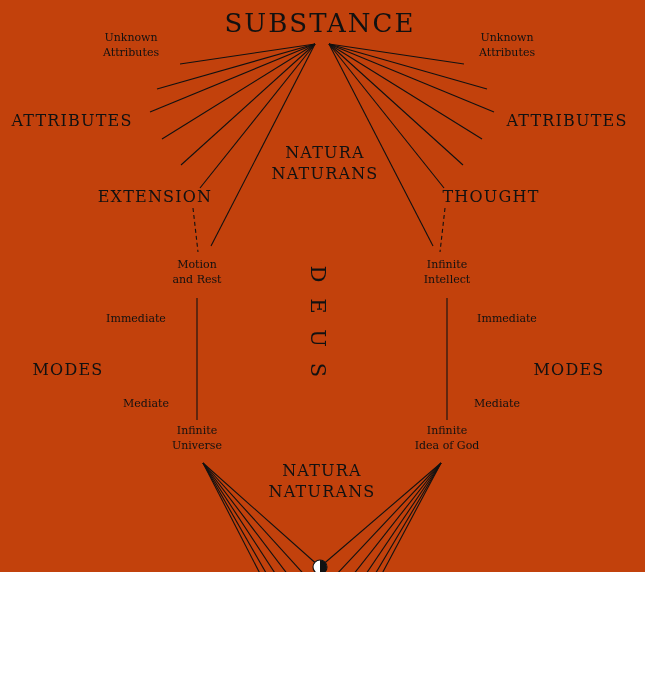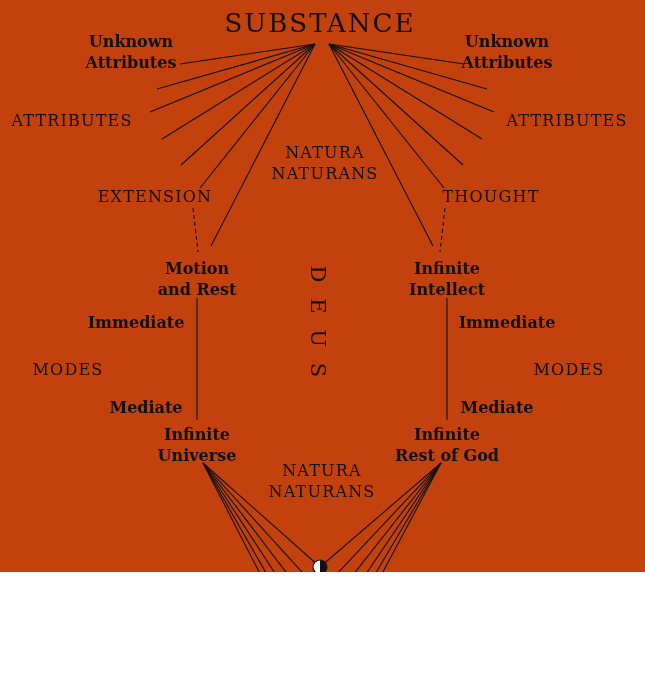"Unknown" .sm { font-size: 16px -> 11px; font-weight: bold -> none }
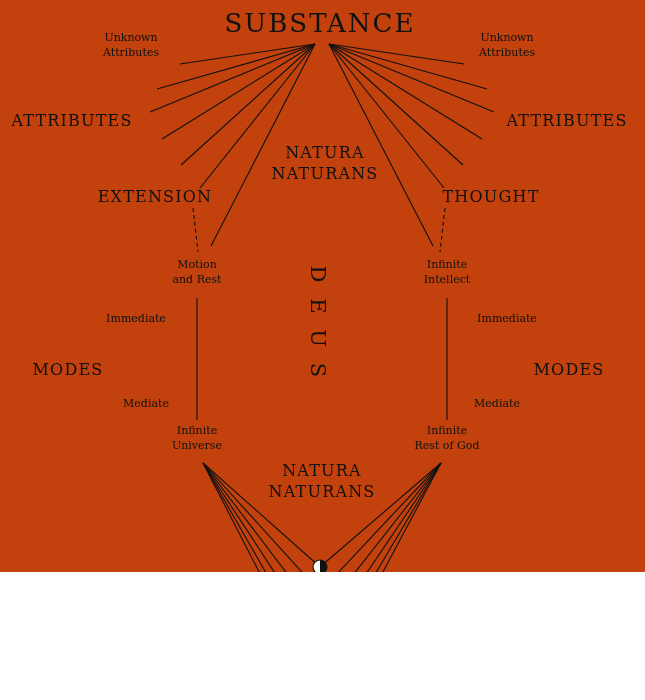"Rest of God" div { text: Rest -> Idea }
